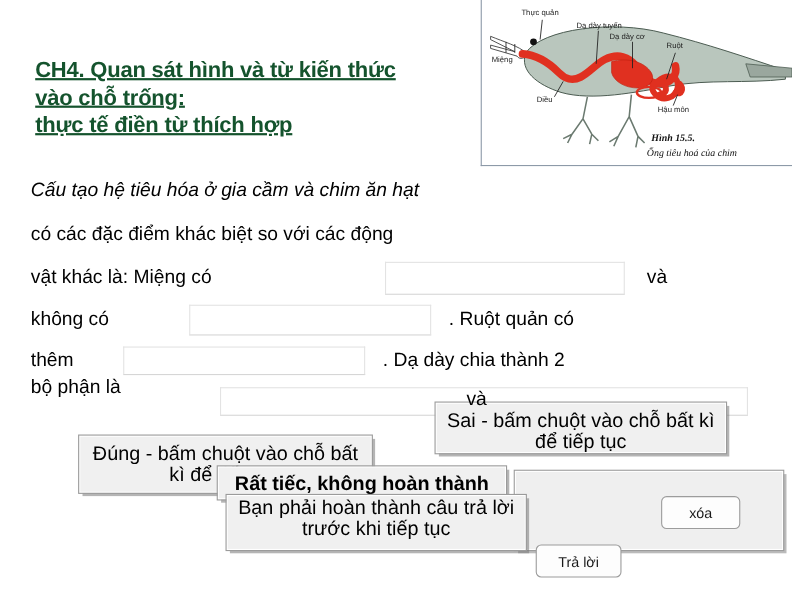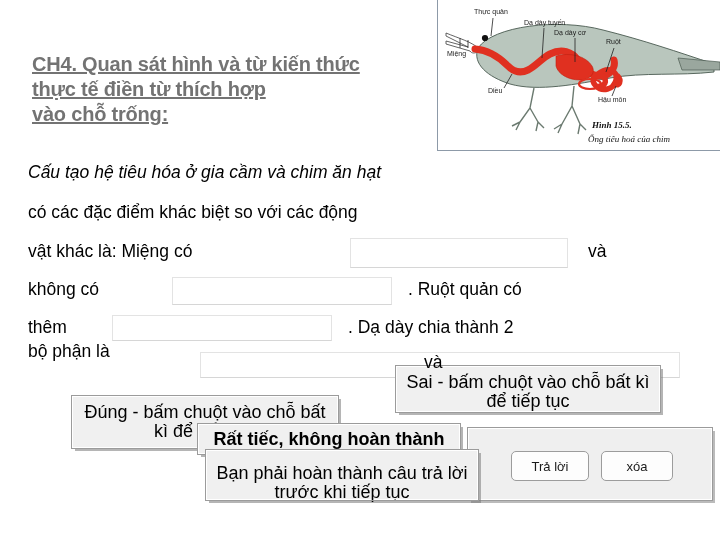"CH4. Quan sát hình và" .title-line { color: #737373 -> #14532d }
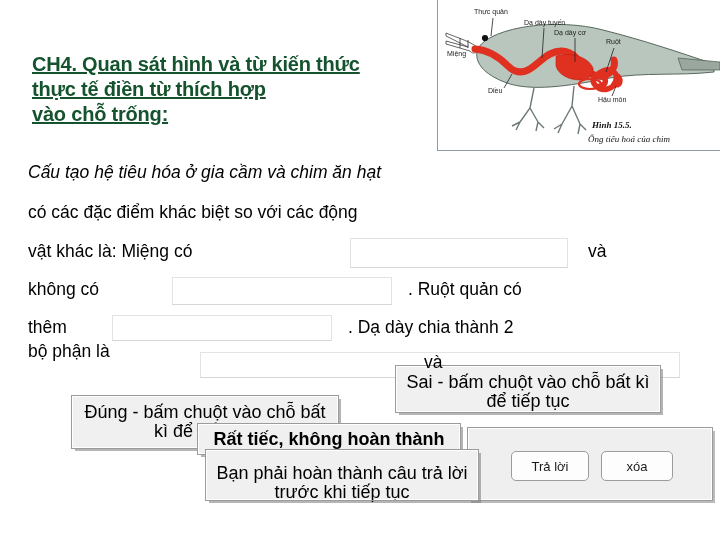"thực tế điền từ thích" div.title-line { order: before "vào chỗ trống:" -> after "vào chỗ trống:" }
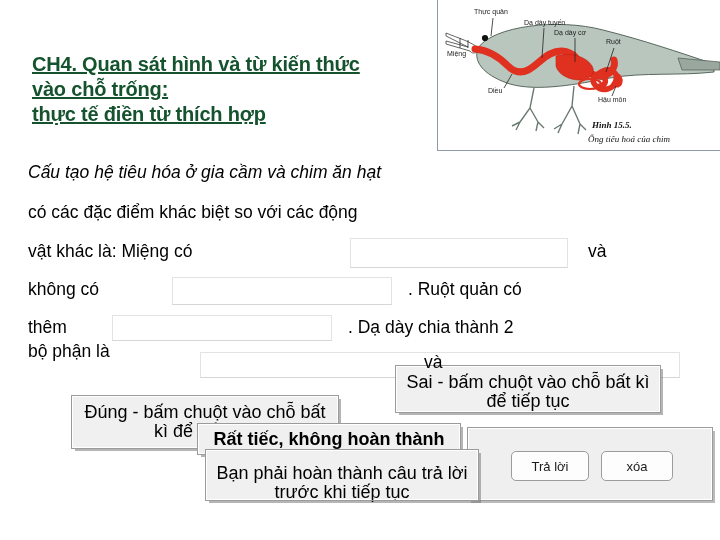"Bạn phải hoàn thành câu" .dlg-incomplete-body { padding-top: 13px -> 1px }
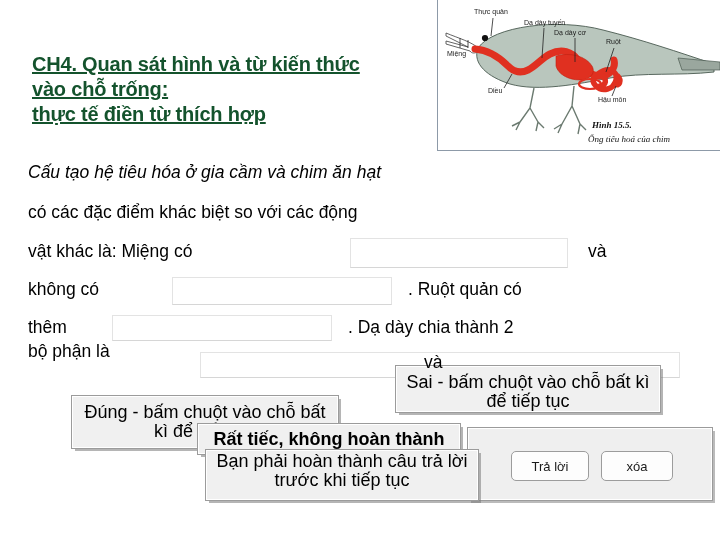"Trả lời" .btn-answer { left: 42px -> 18px; margin-top: none -> 44px }
